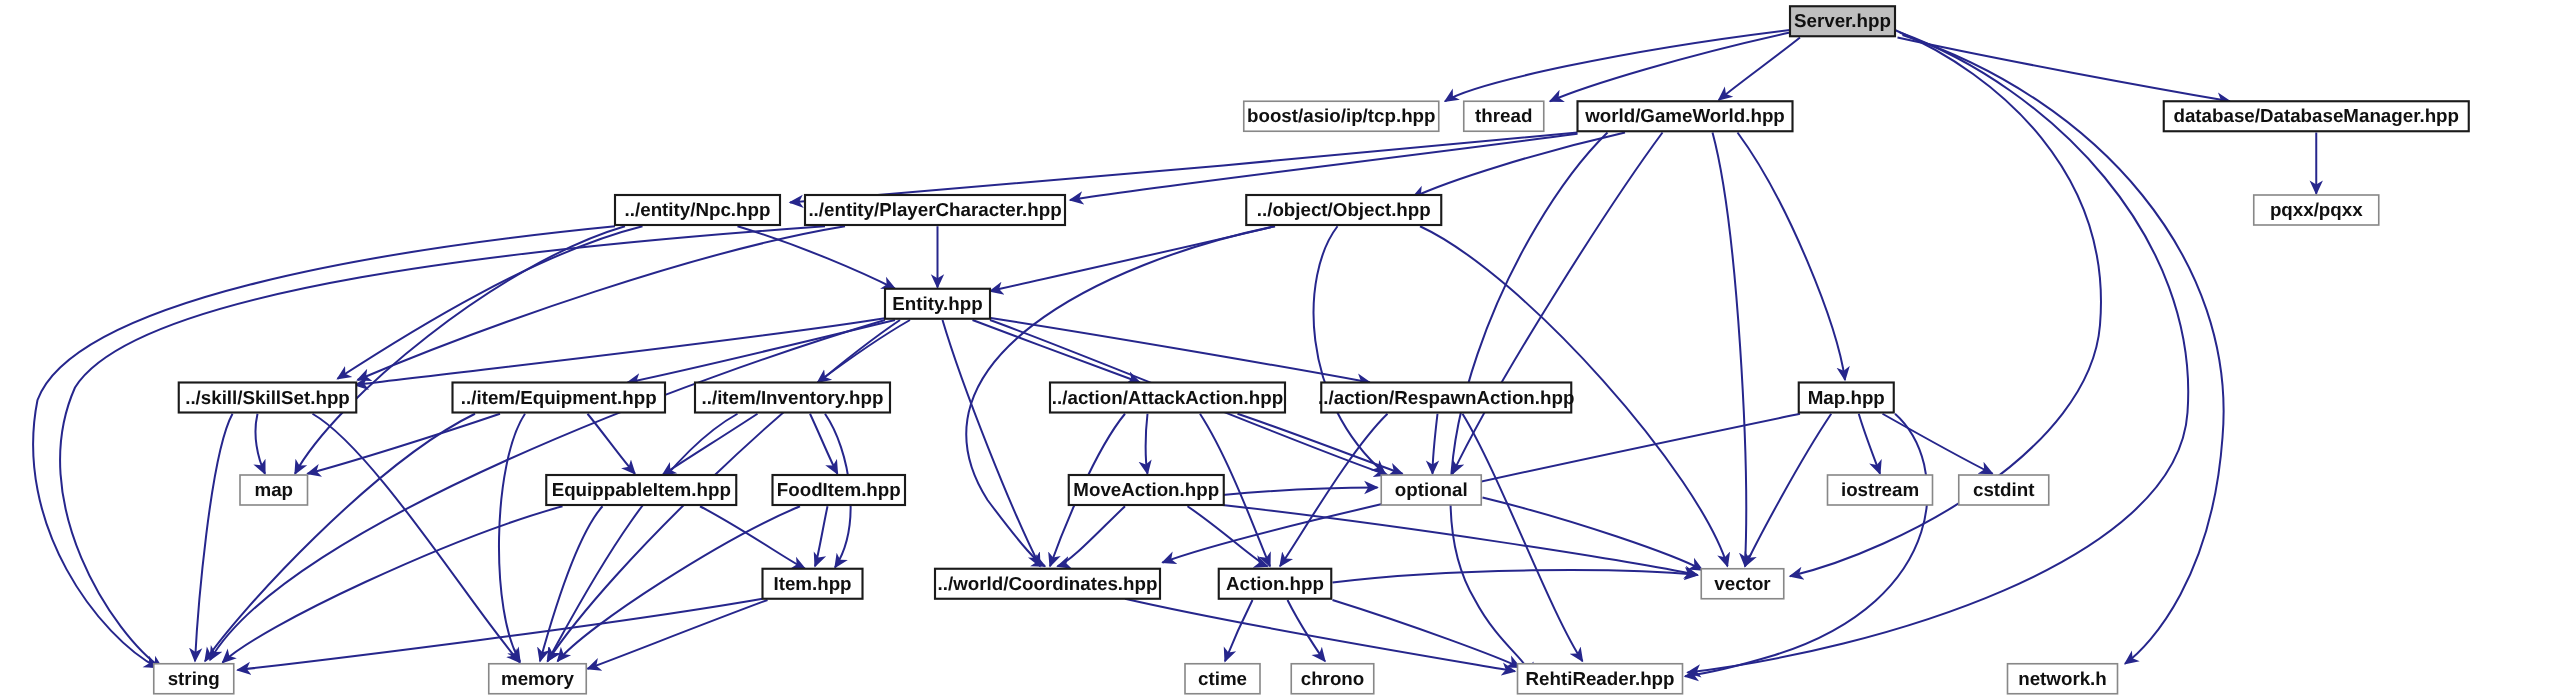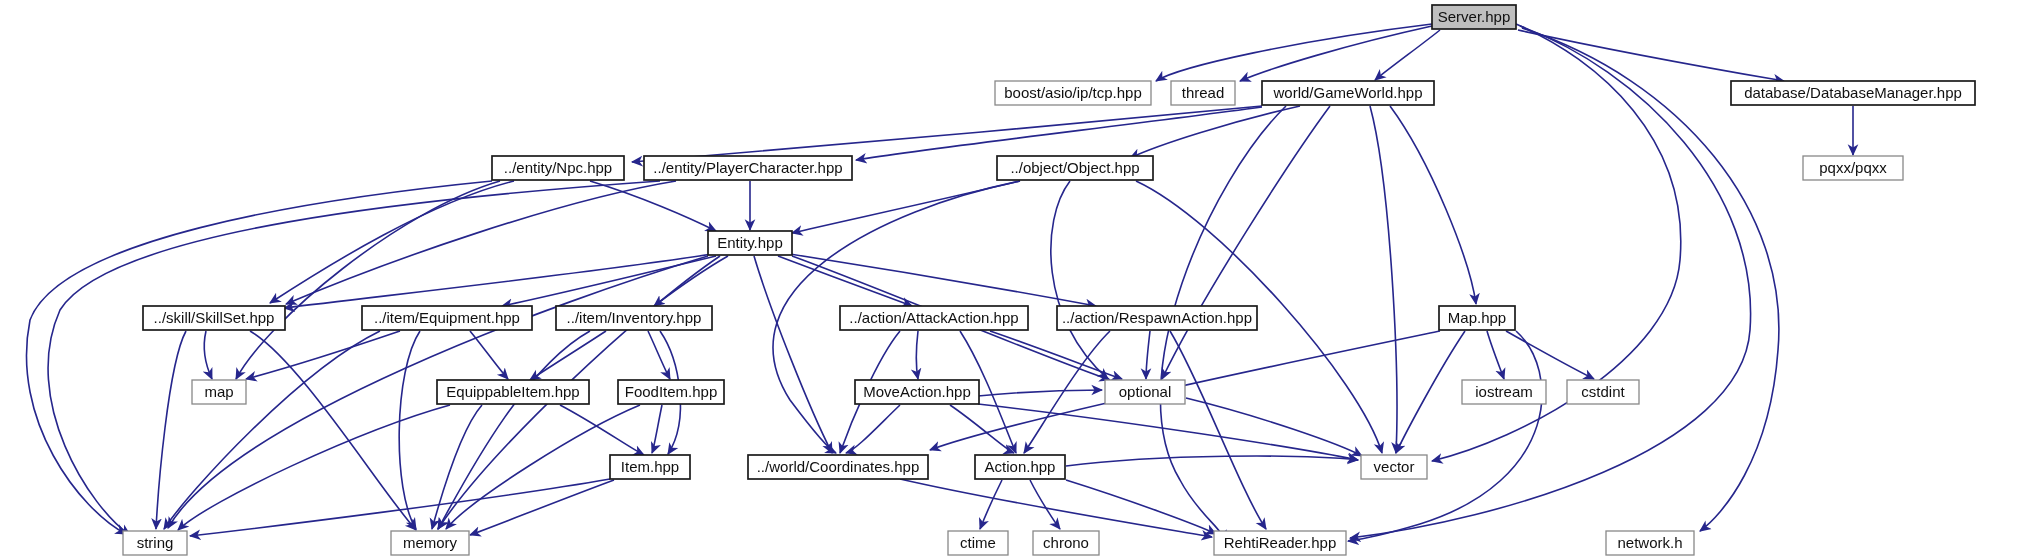"Server.hpp" #graph-root { font-weight: none -> bold }
